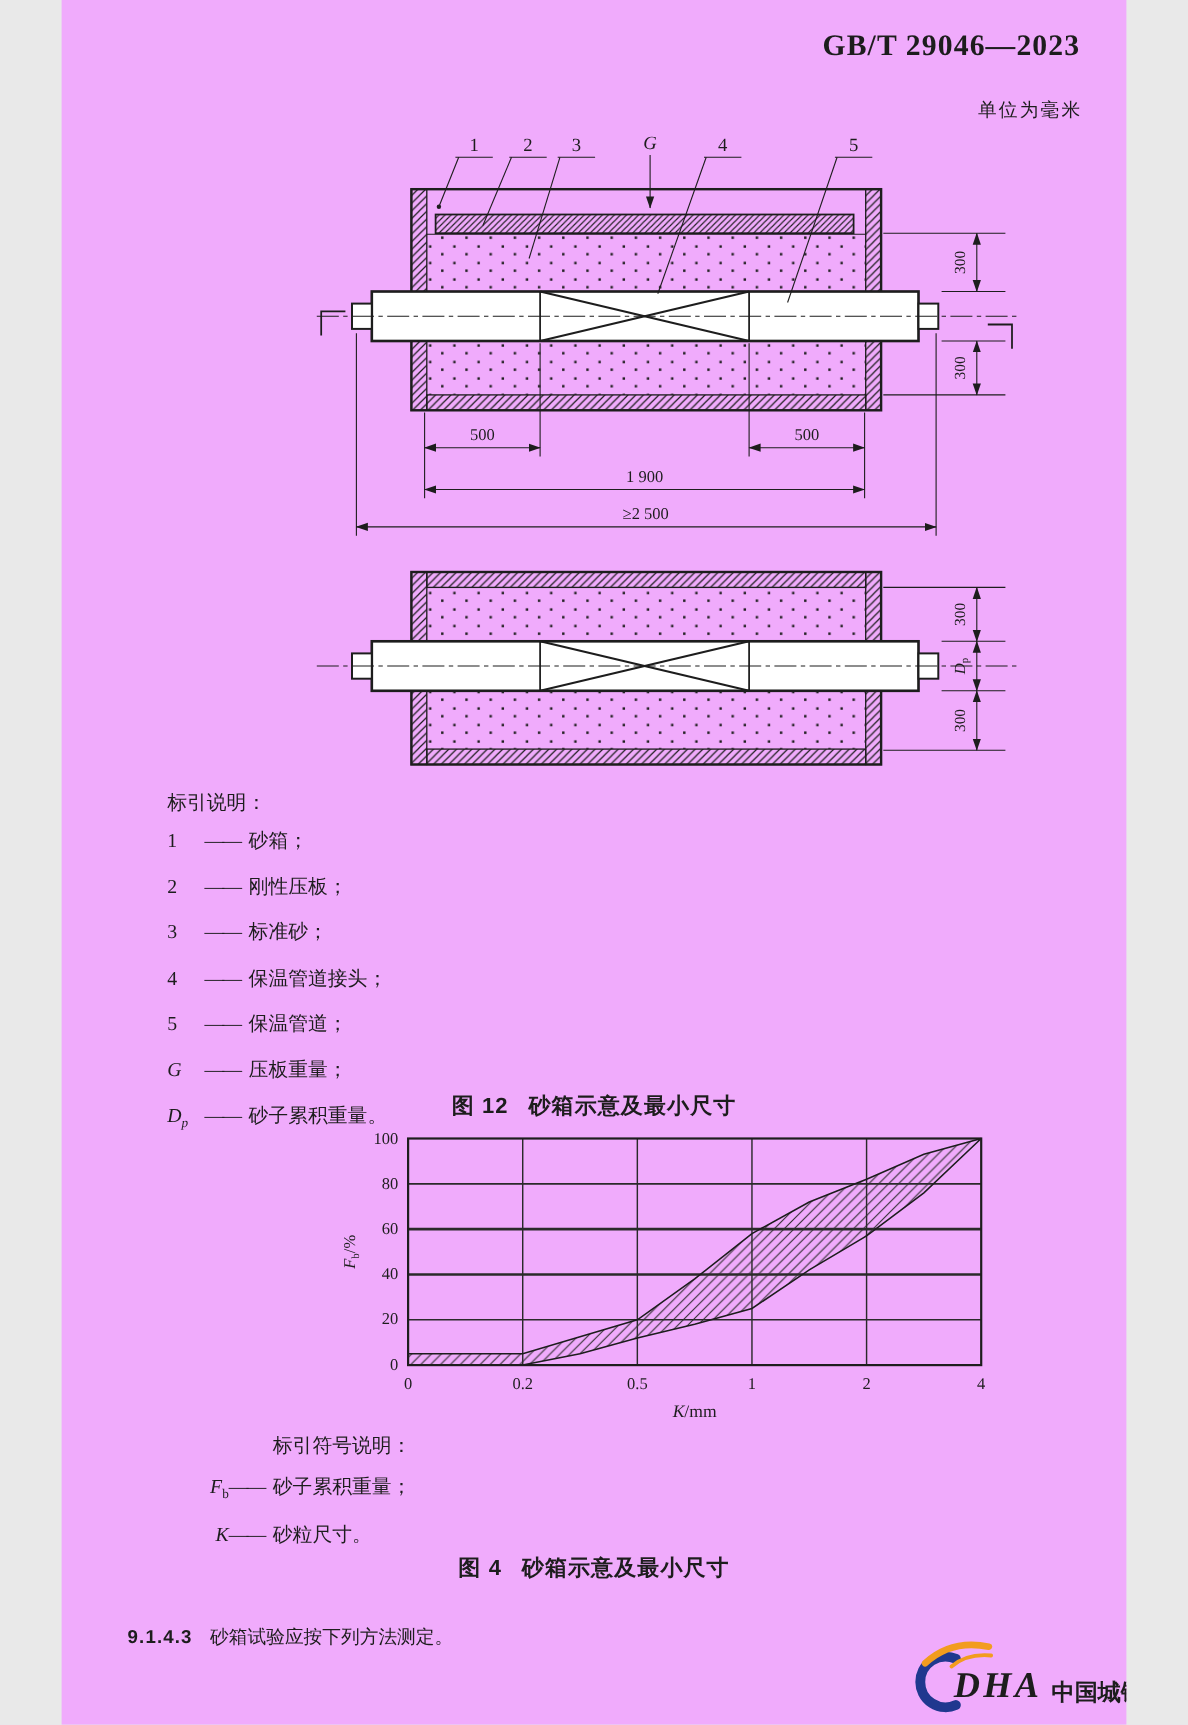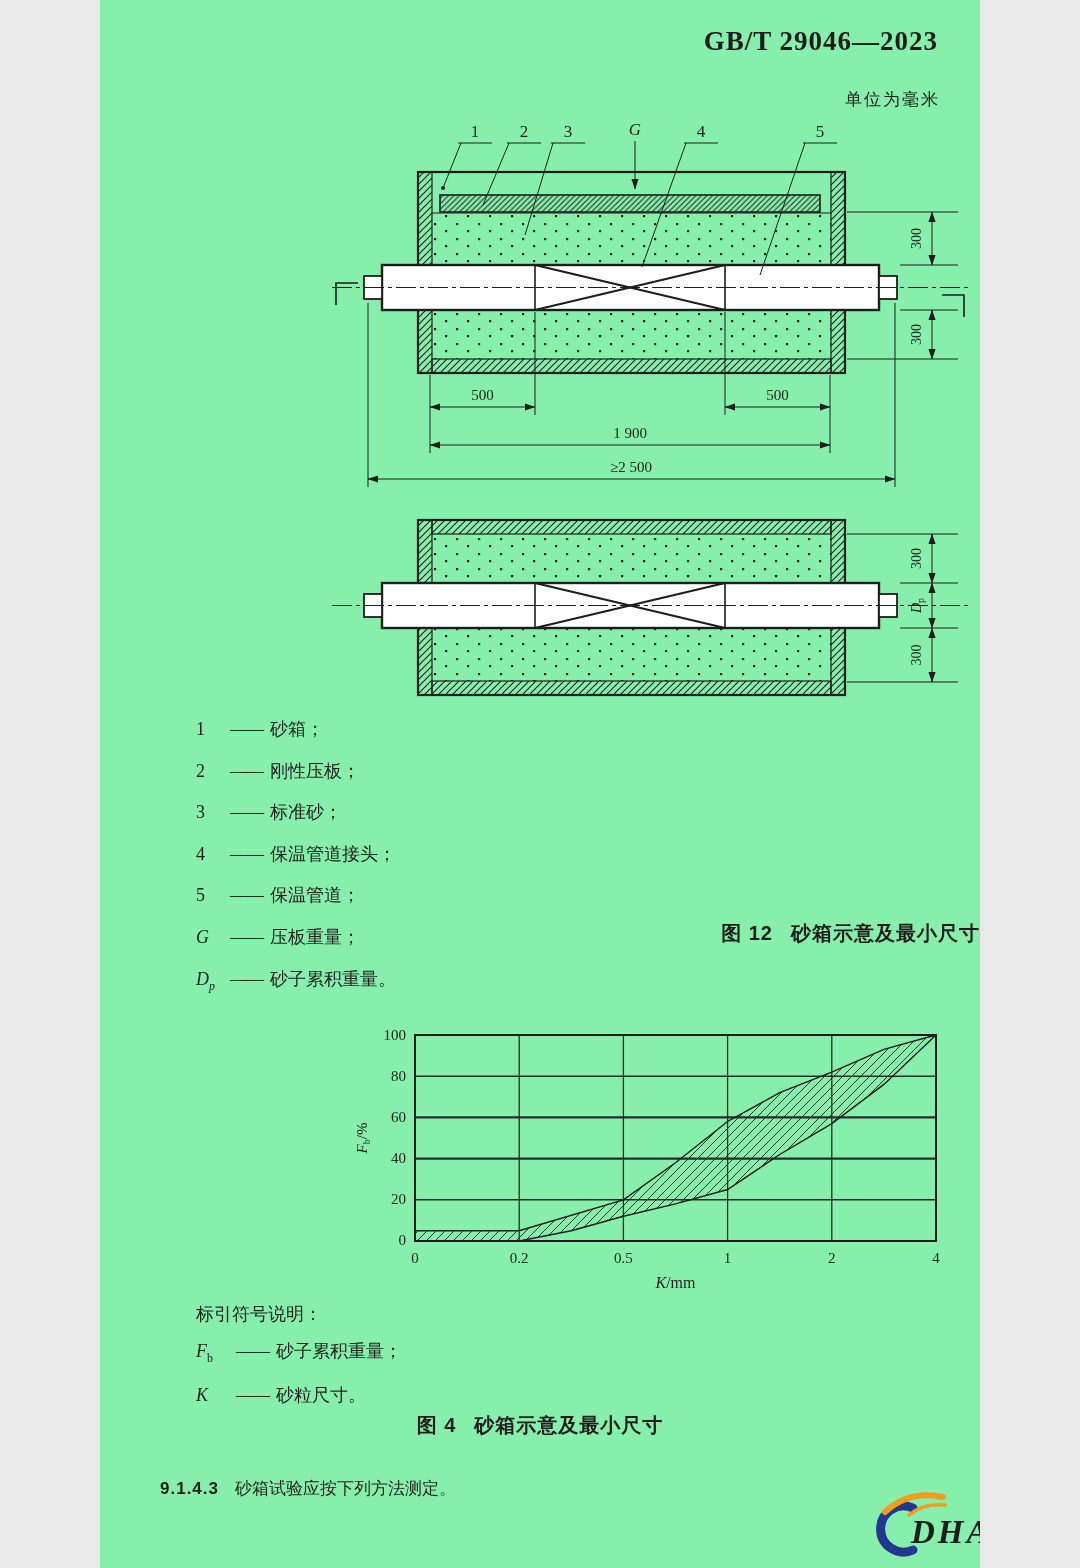"GB/T 29046—2023" .page { background: #86efac -> #f0abfc; width: 880px -> 968px }
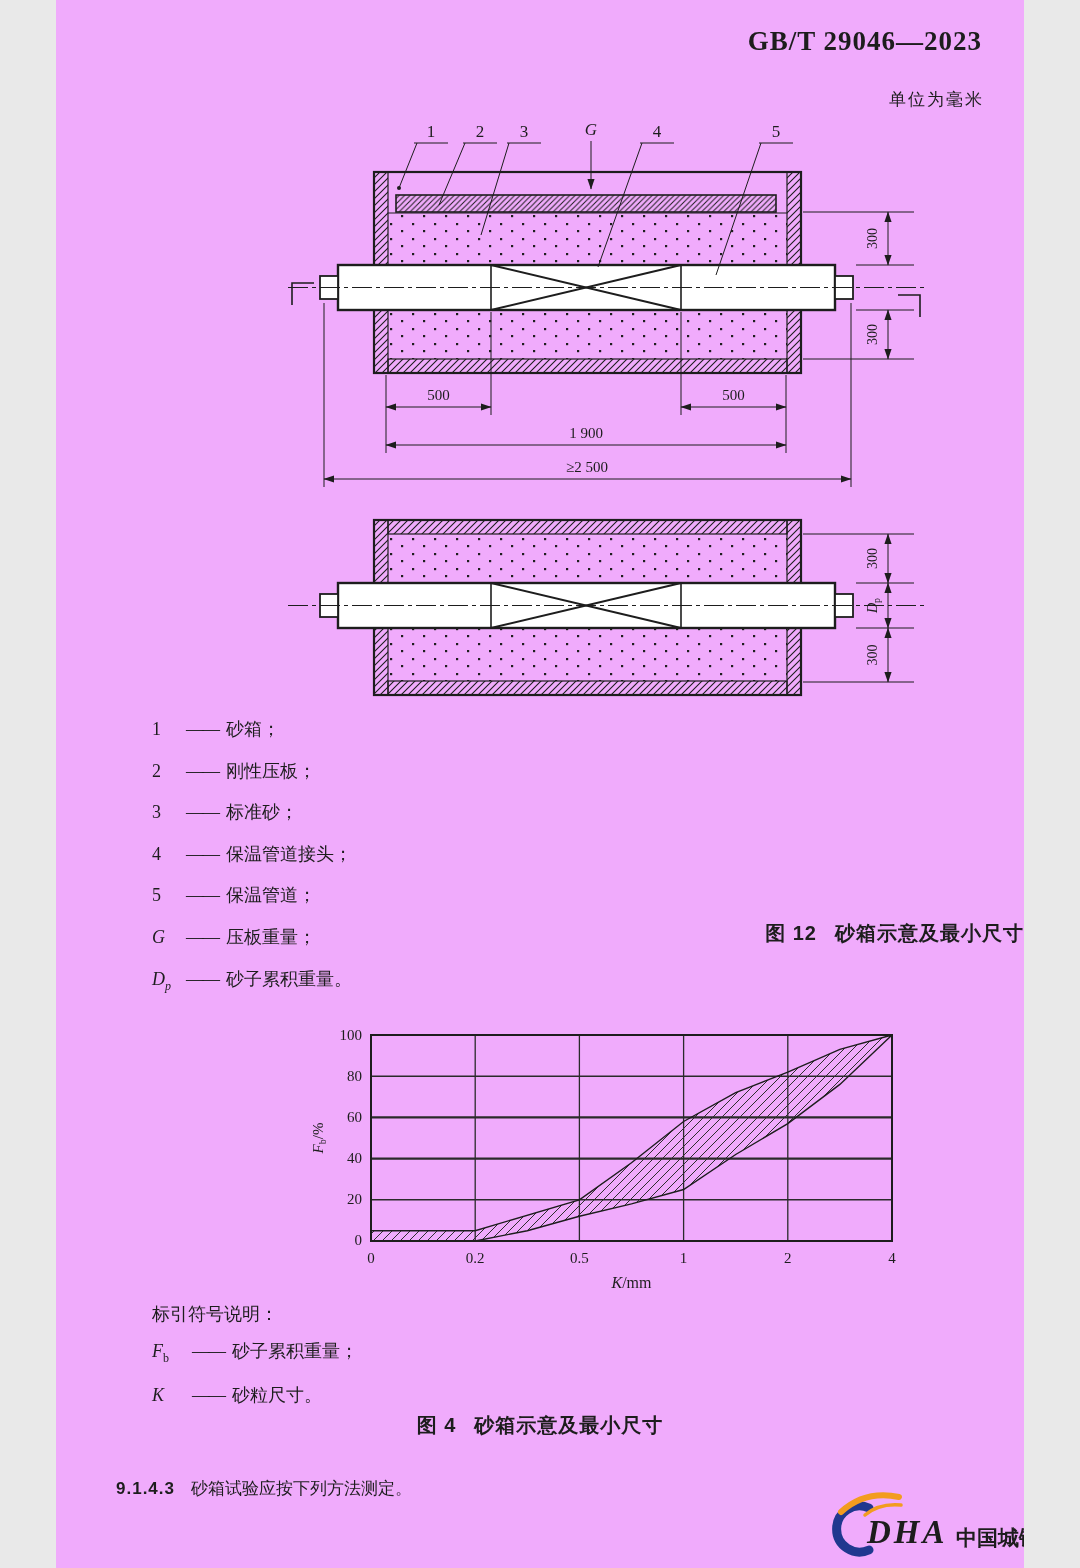"标引说明：" div { html: none -> <div>标引说明：</div> }
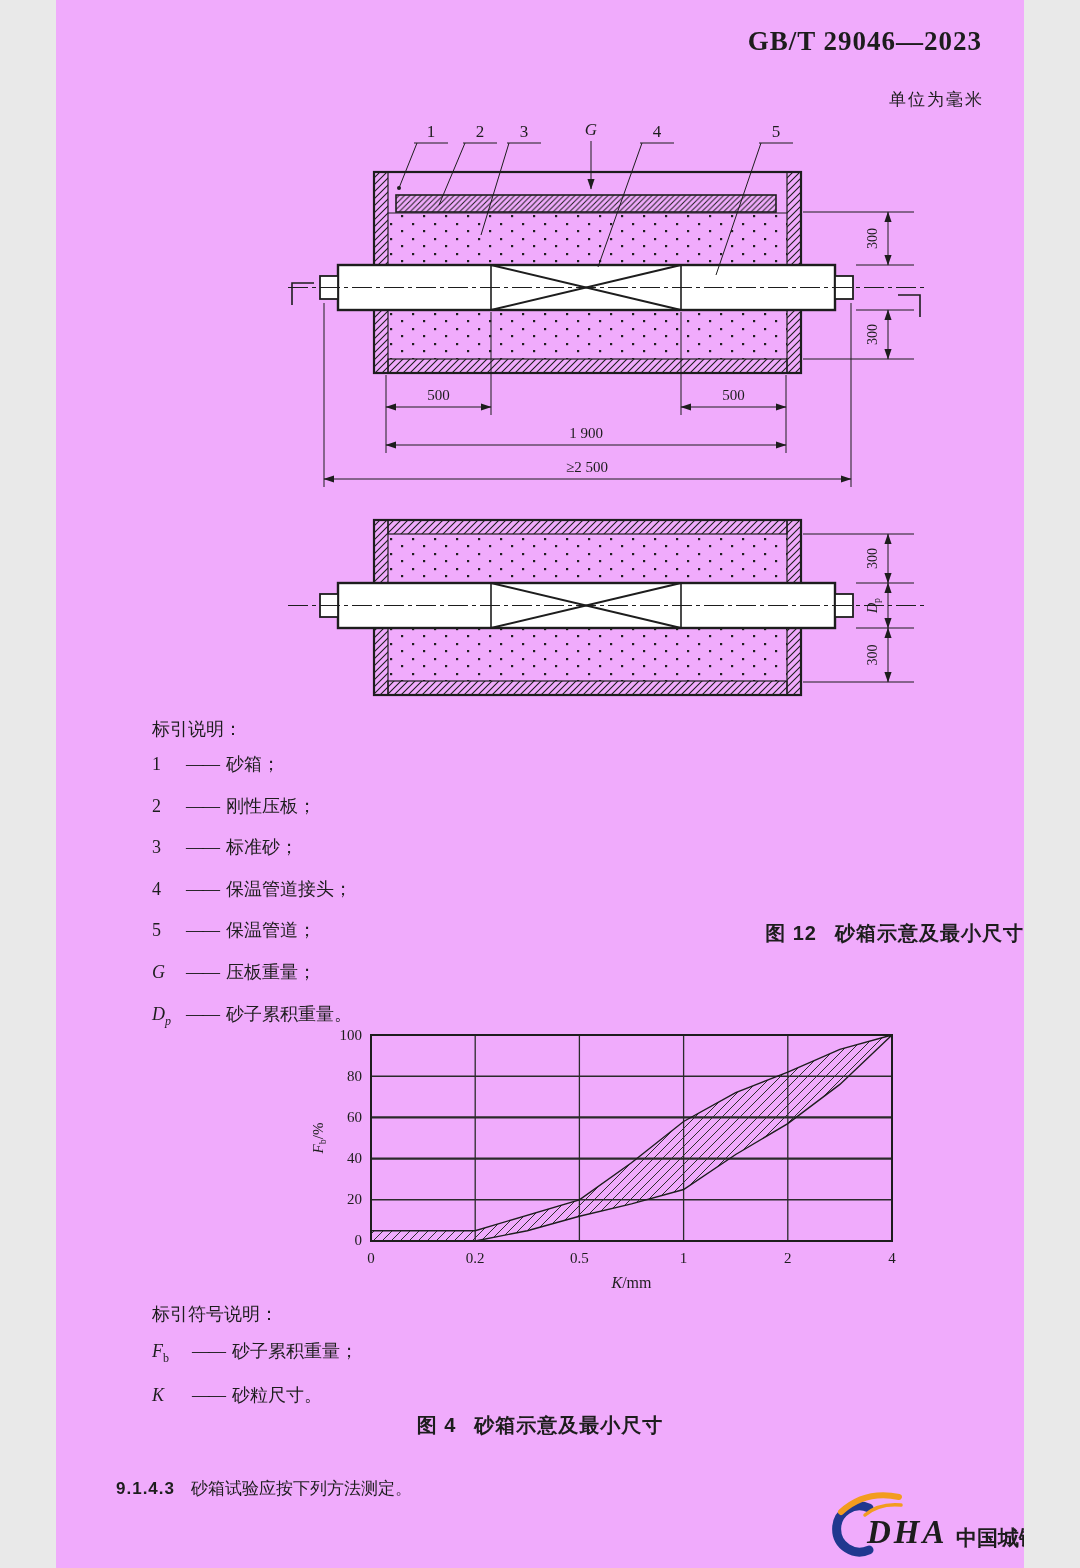"图 12 砂箱示意及最小尺寸" .cap12 { text-align: right -> none; top: 920px -> 992px }
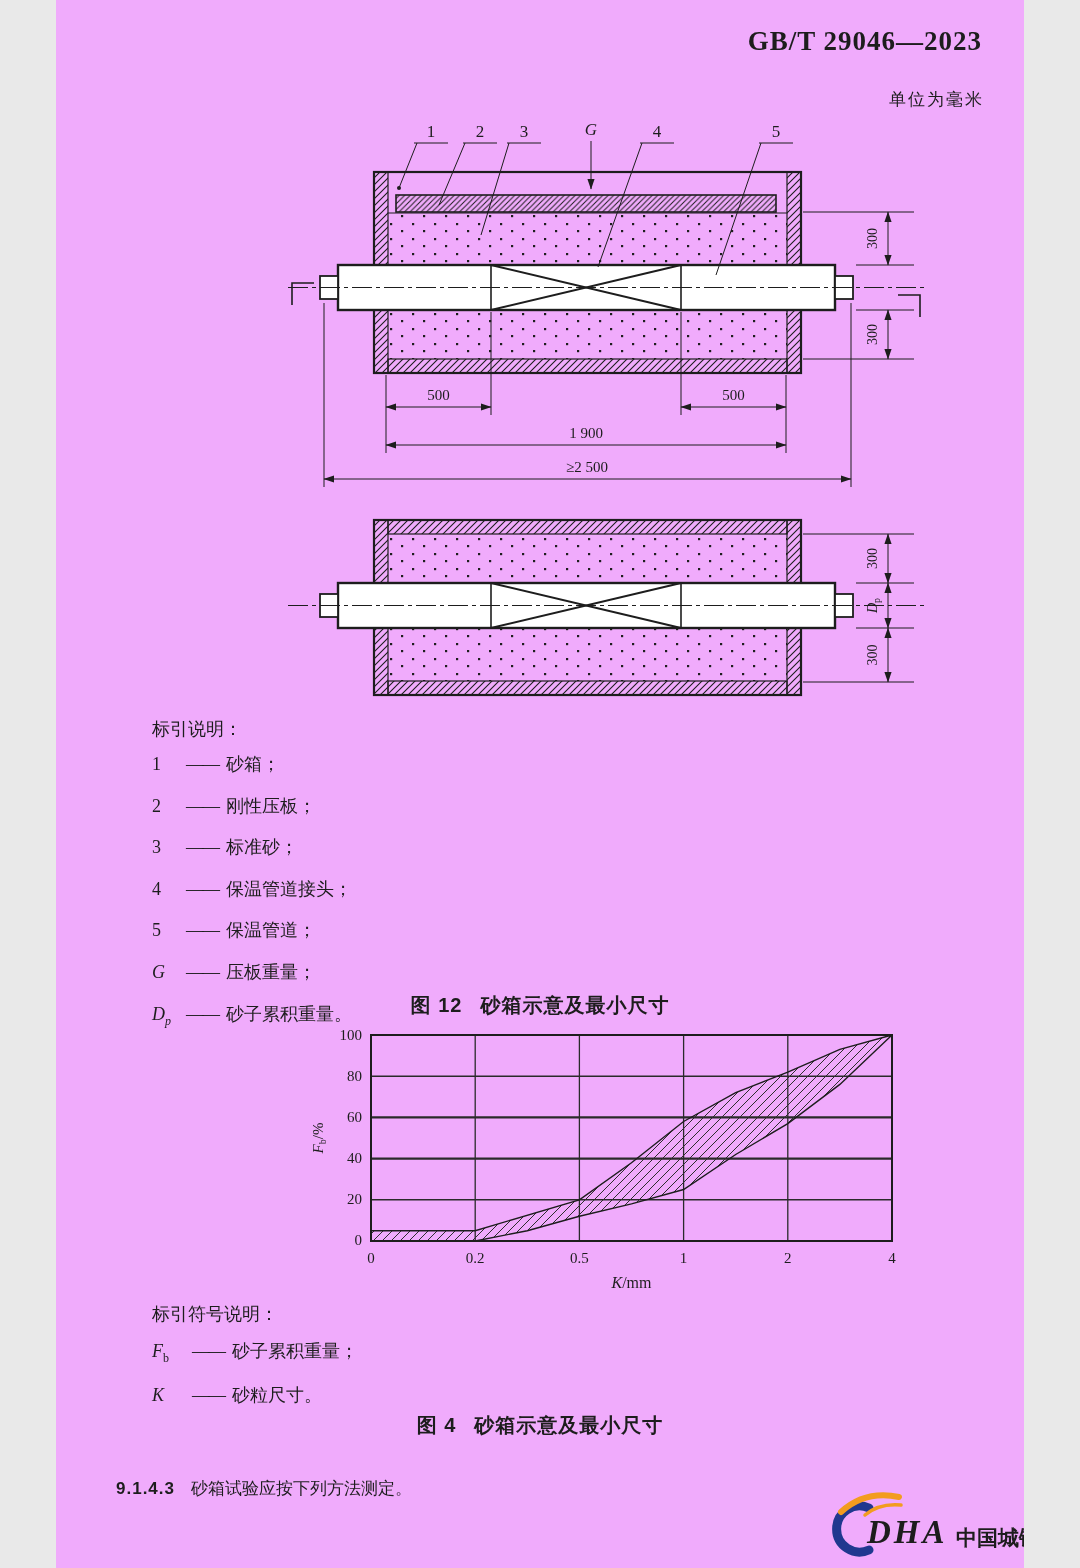"标引符号说明：" .symlegend { left: 96px -> 112px; text-align: none -> right }
